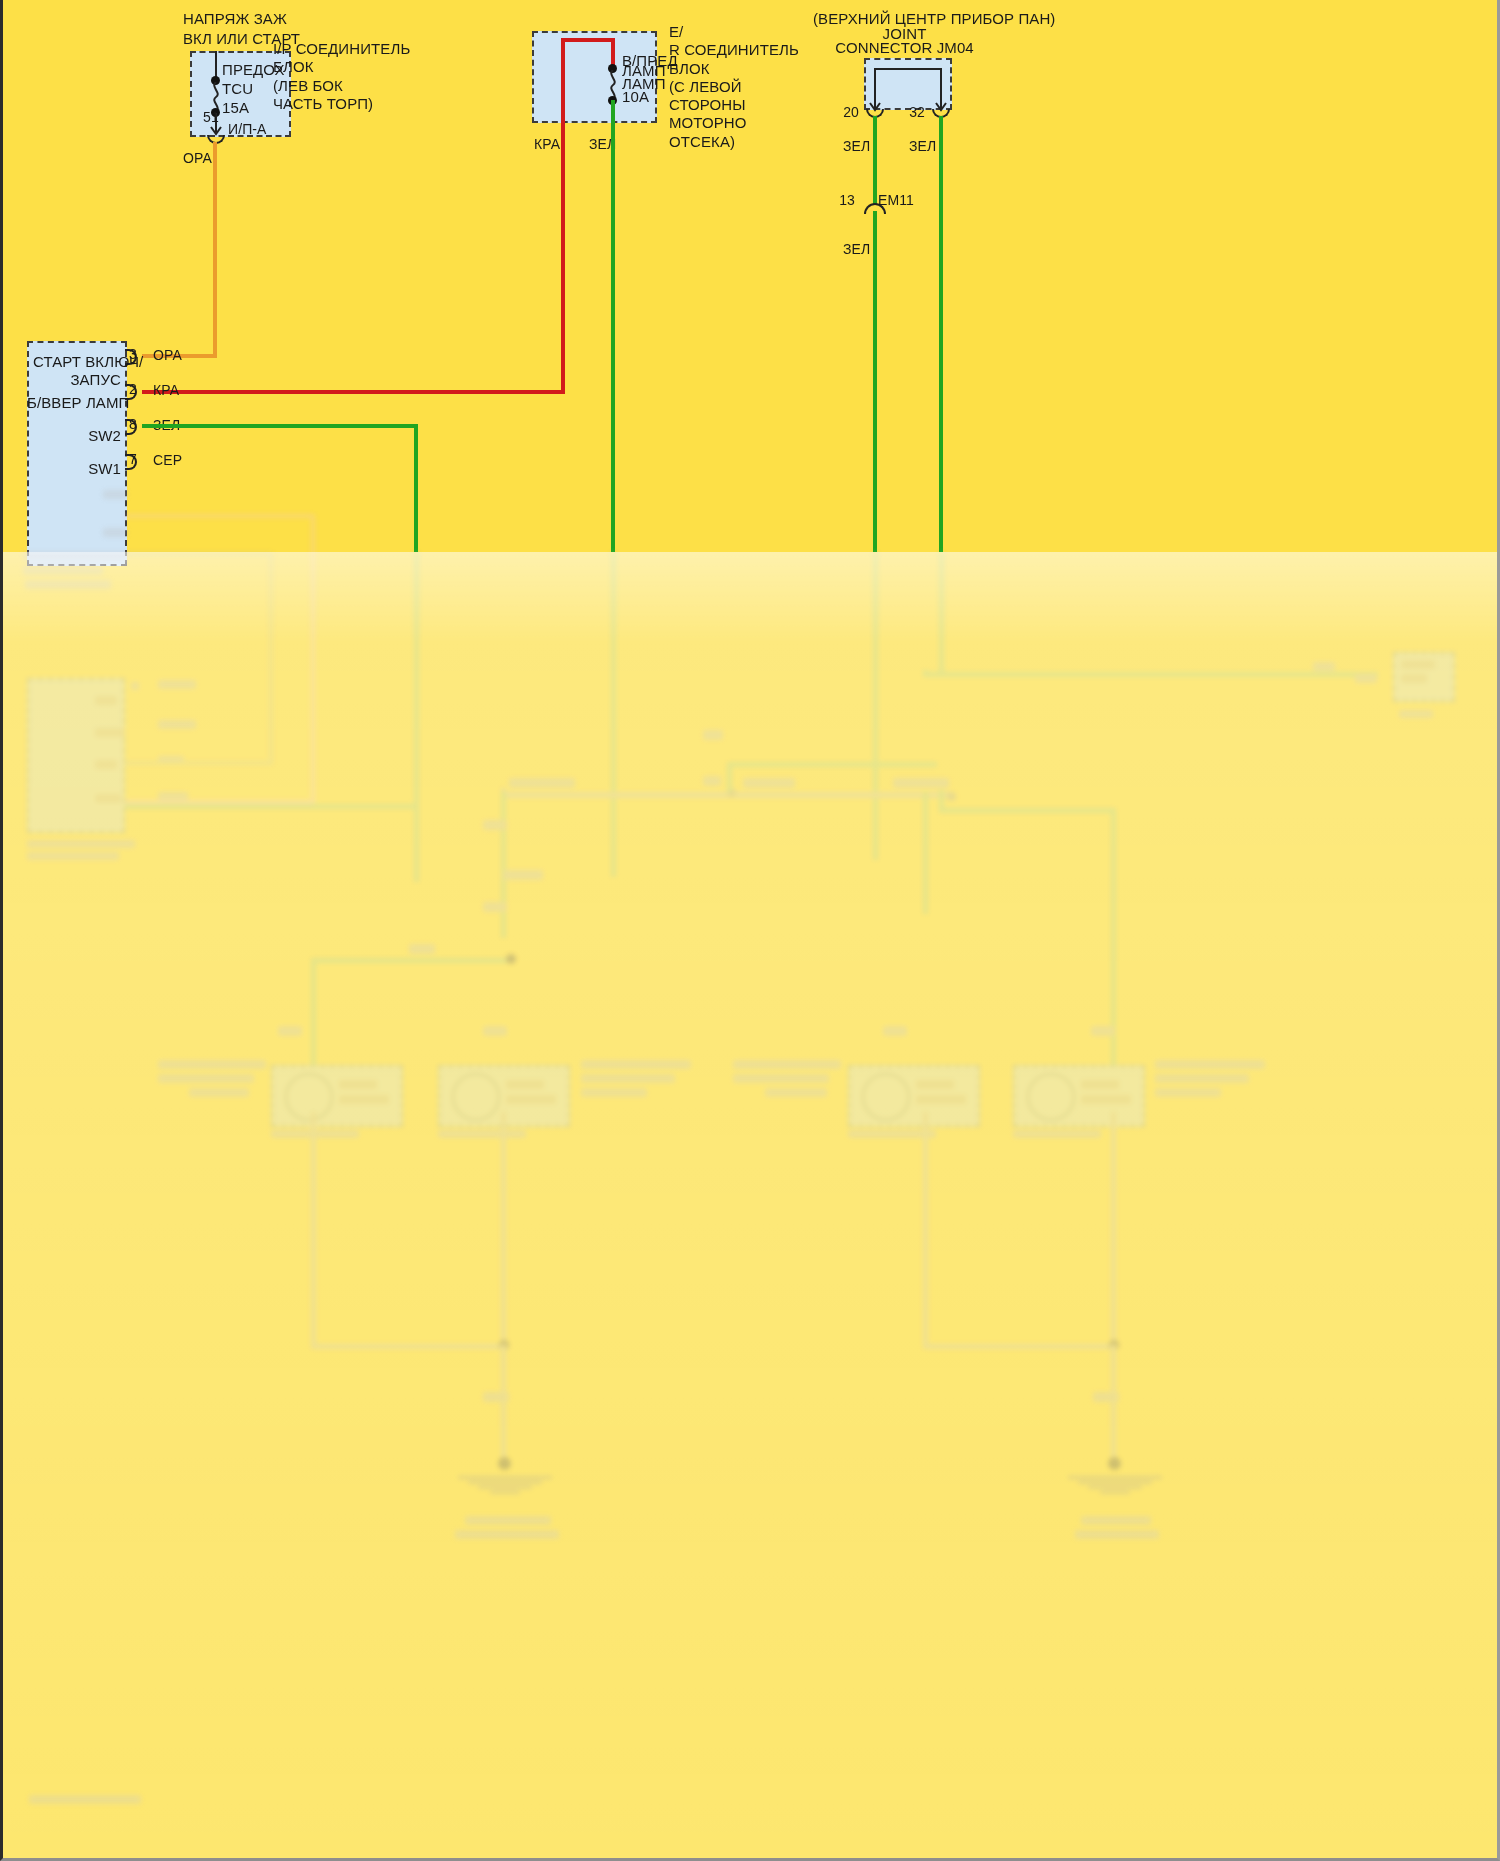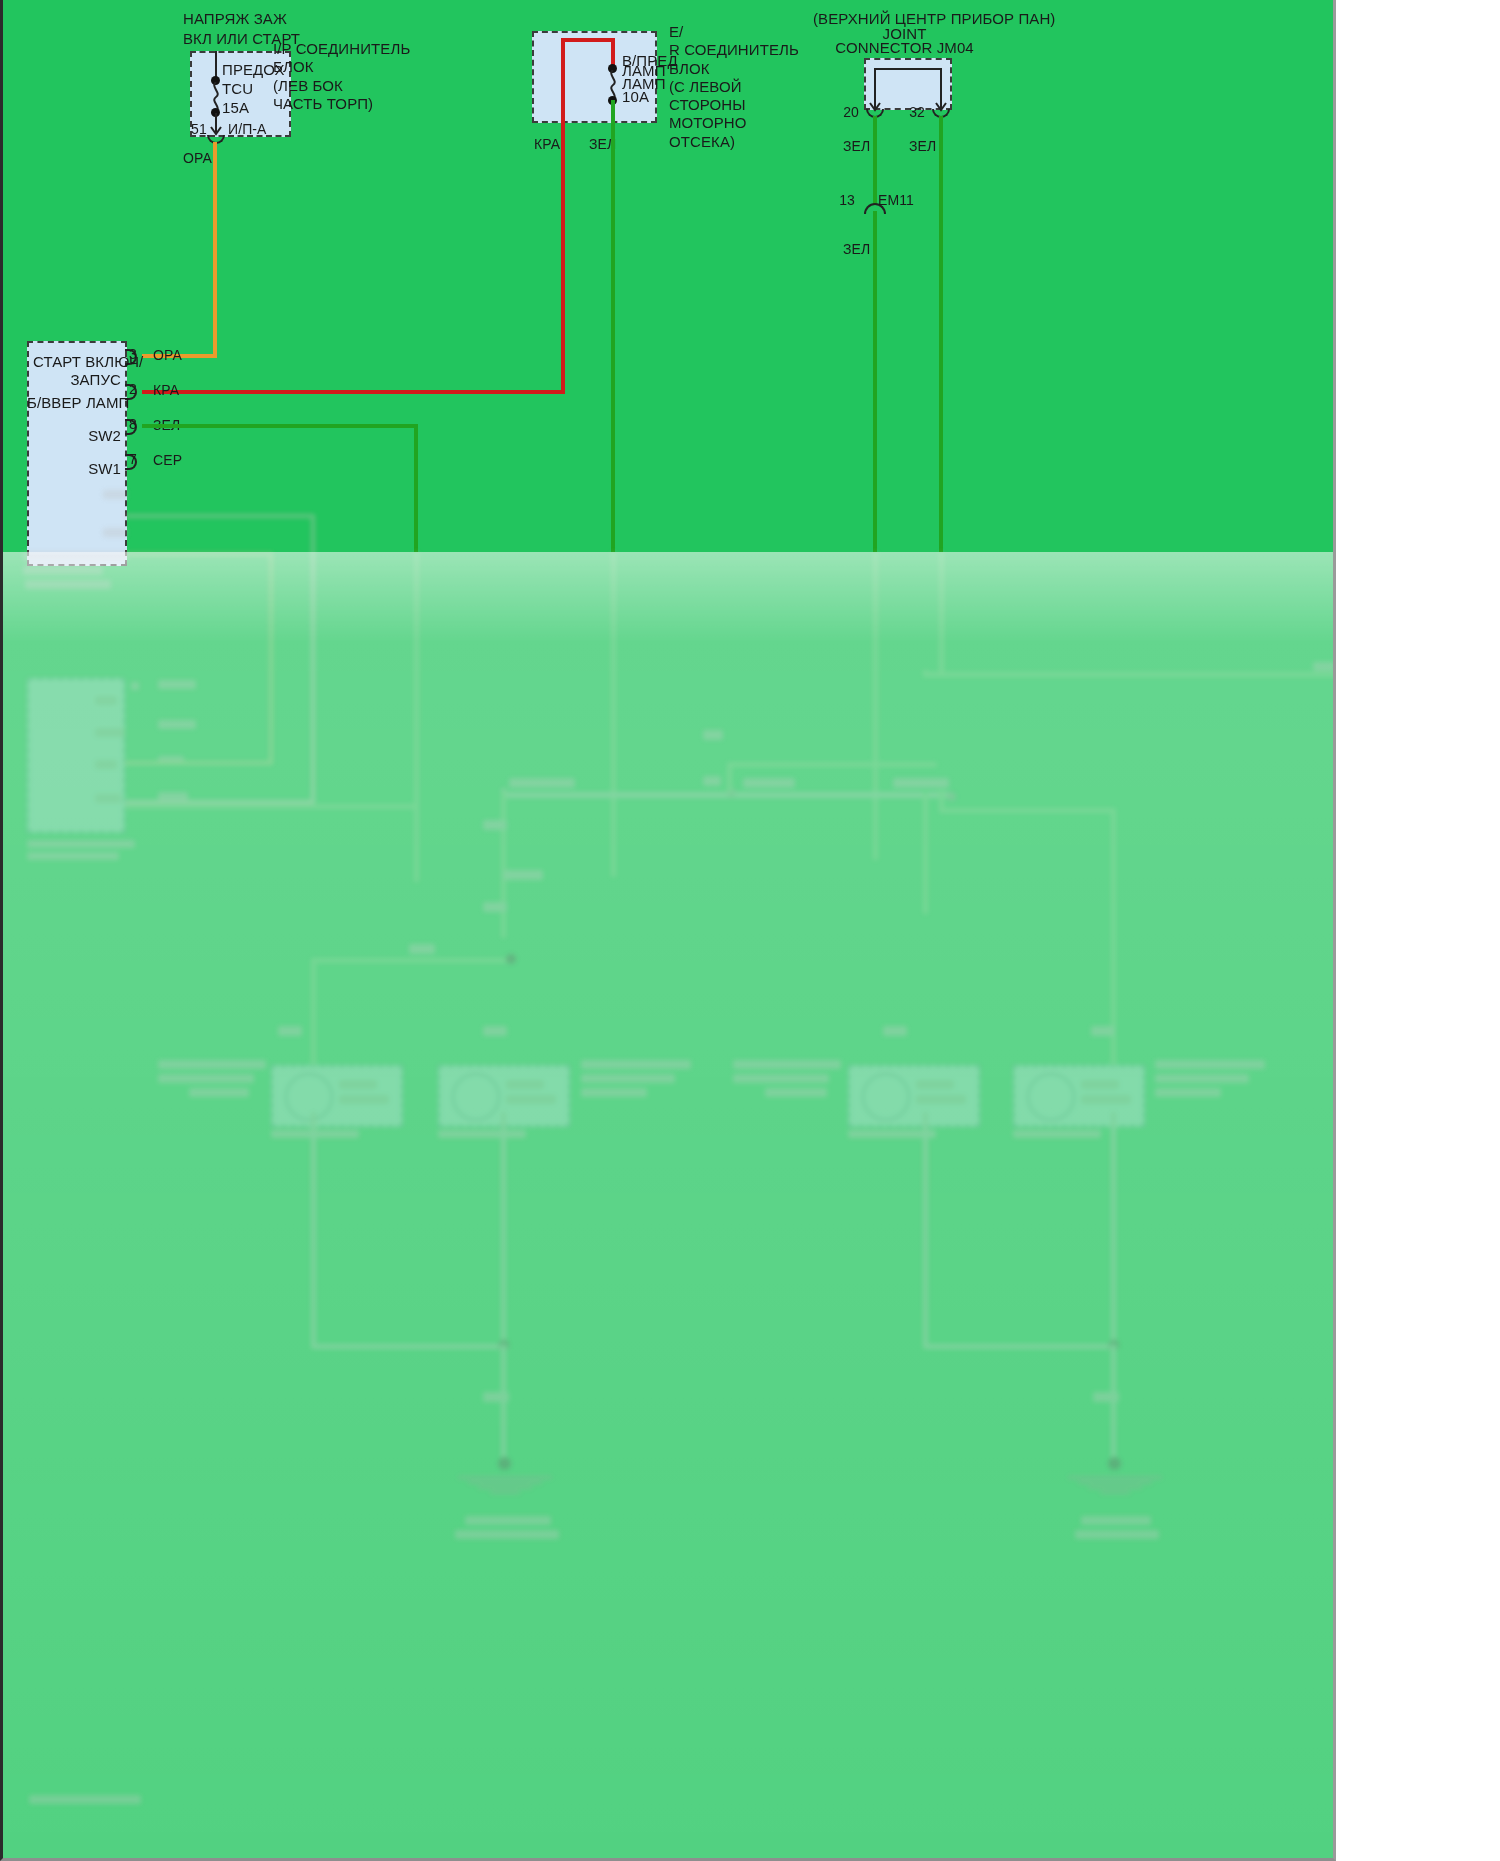"НАПРЯЖ ЗАЖ" #page { background: #22c55e -> #fde047; width: 1336px -> 1500px }
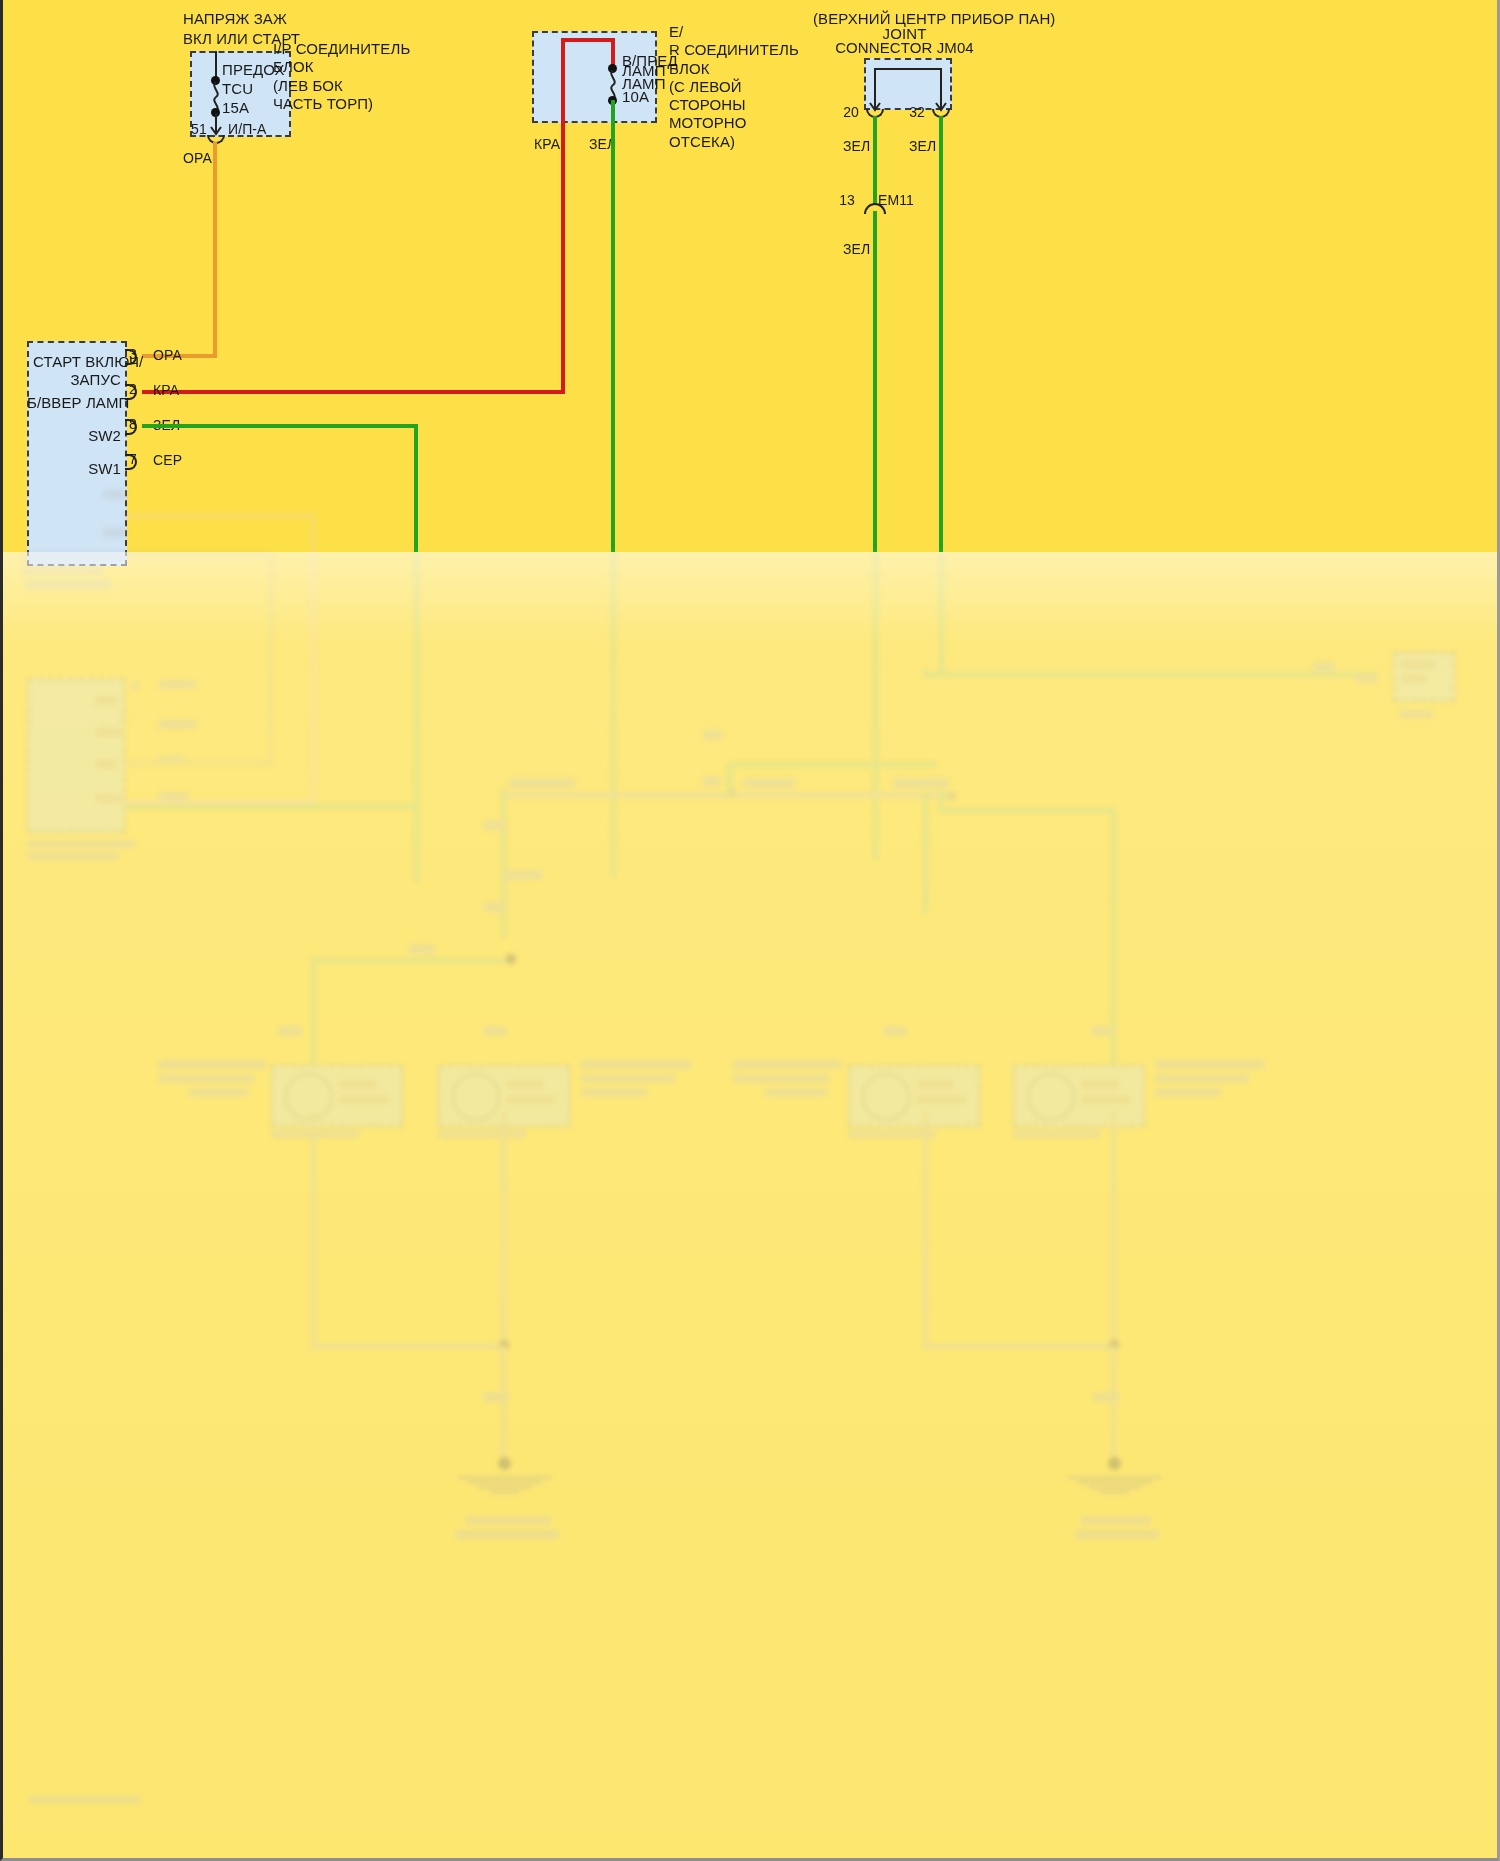"51" div.lbl { padding-left: none -> 12px; top: 121px -> 109px }
